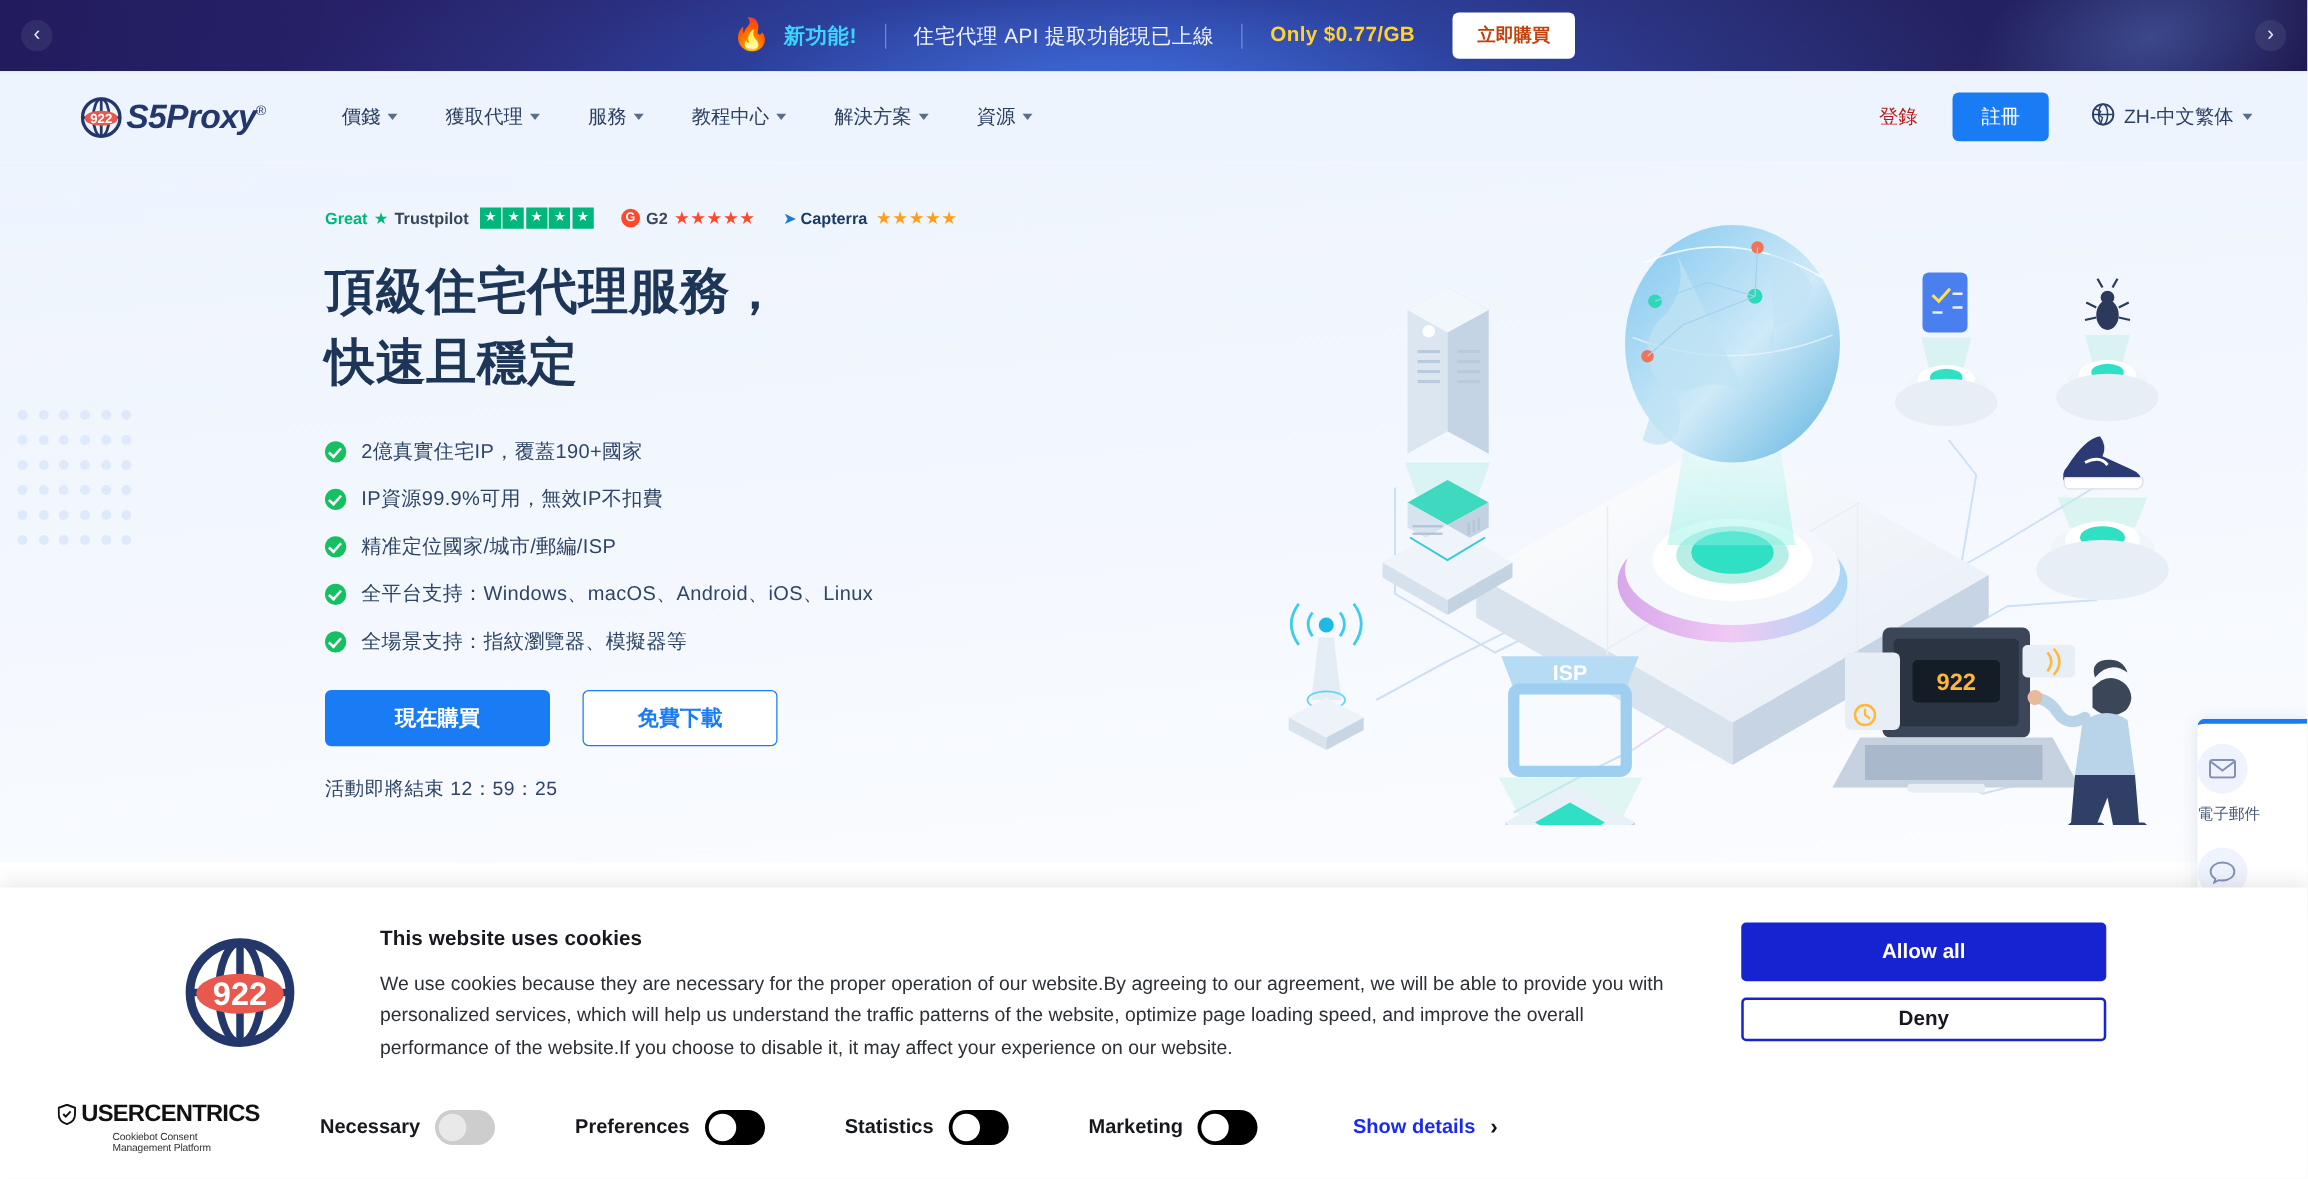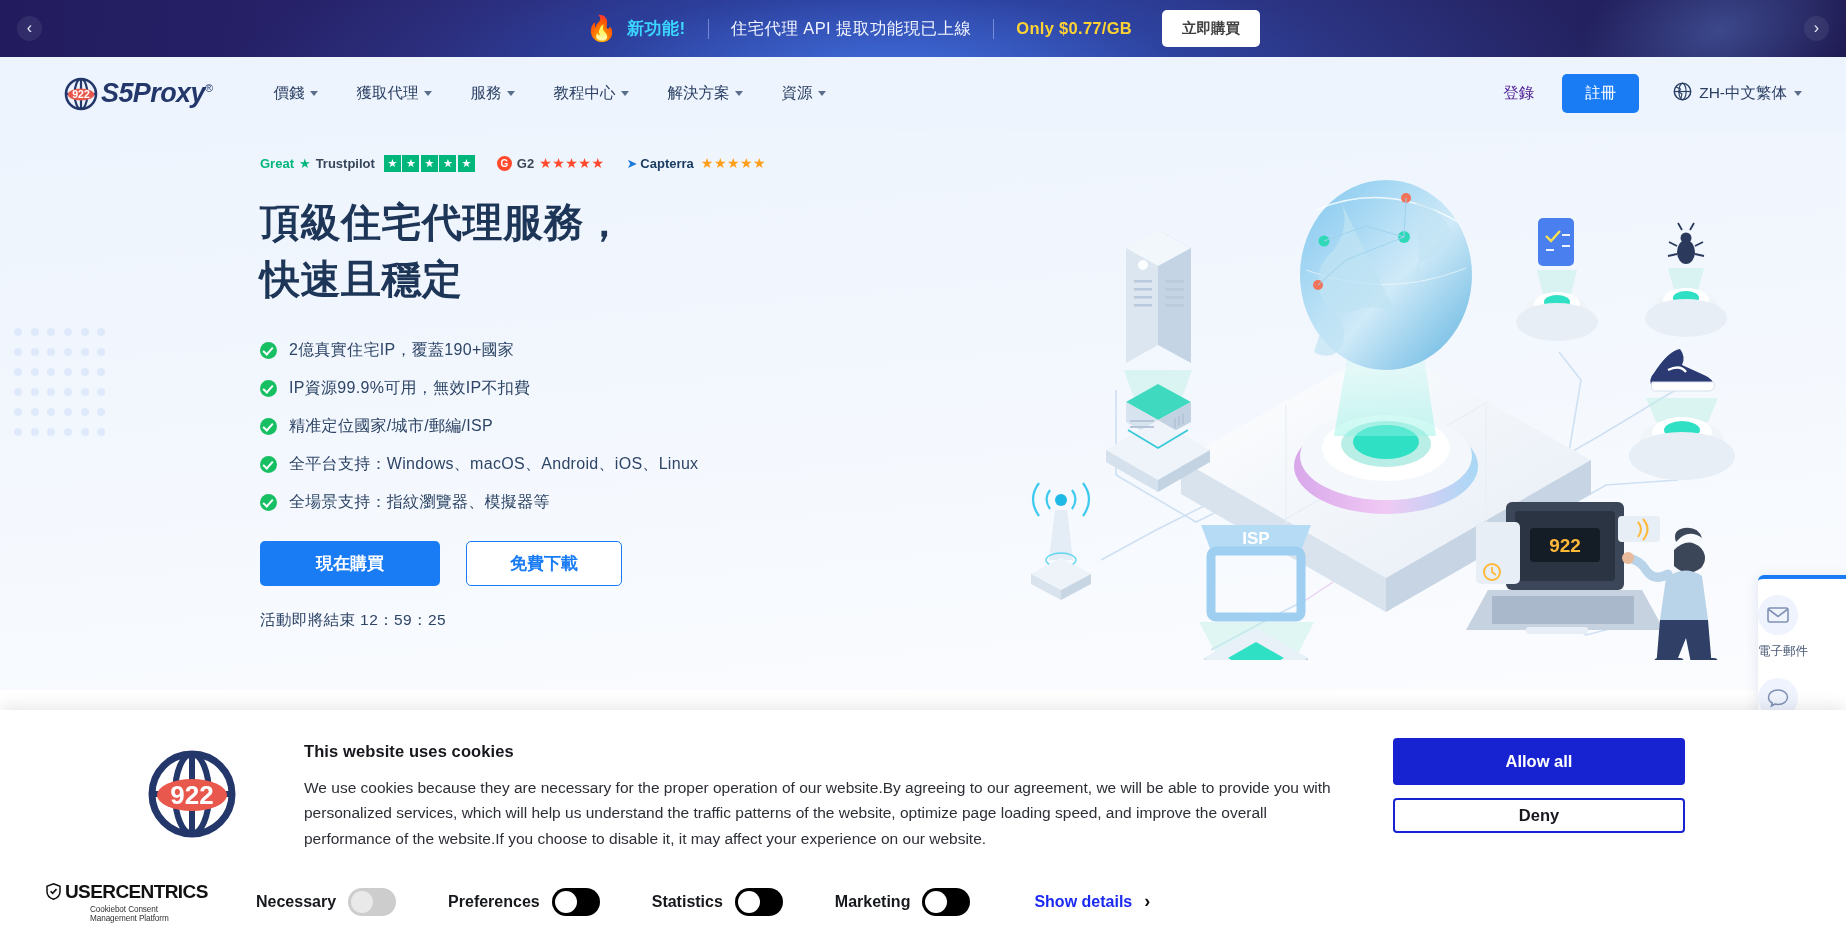"立即購買" .promo-btn { color: #404040 -> #c2410c }
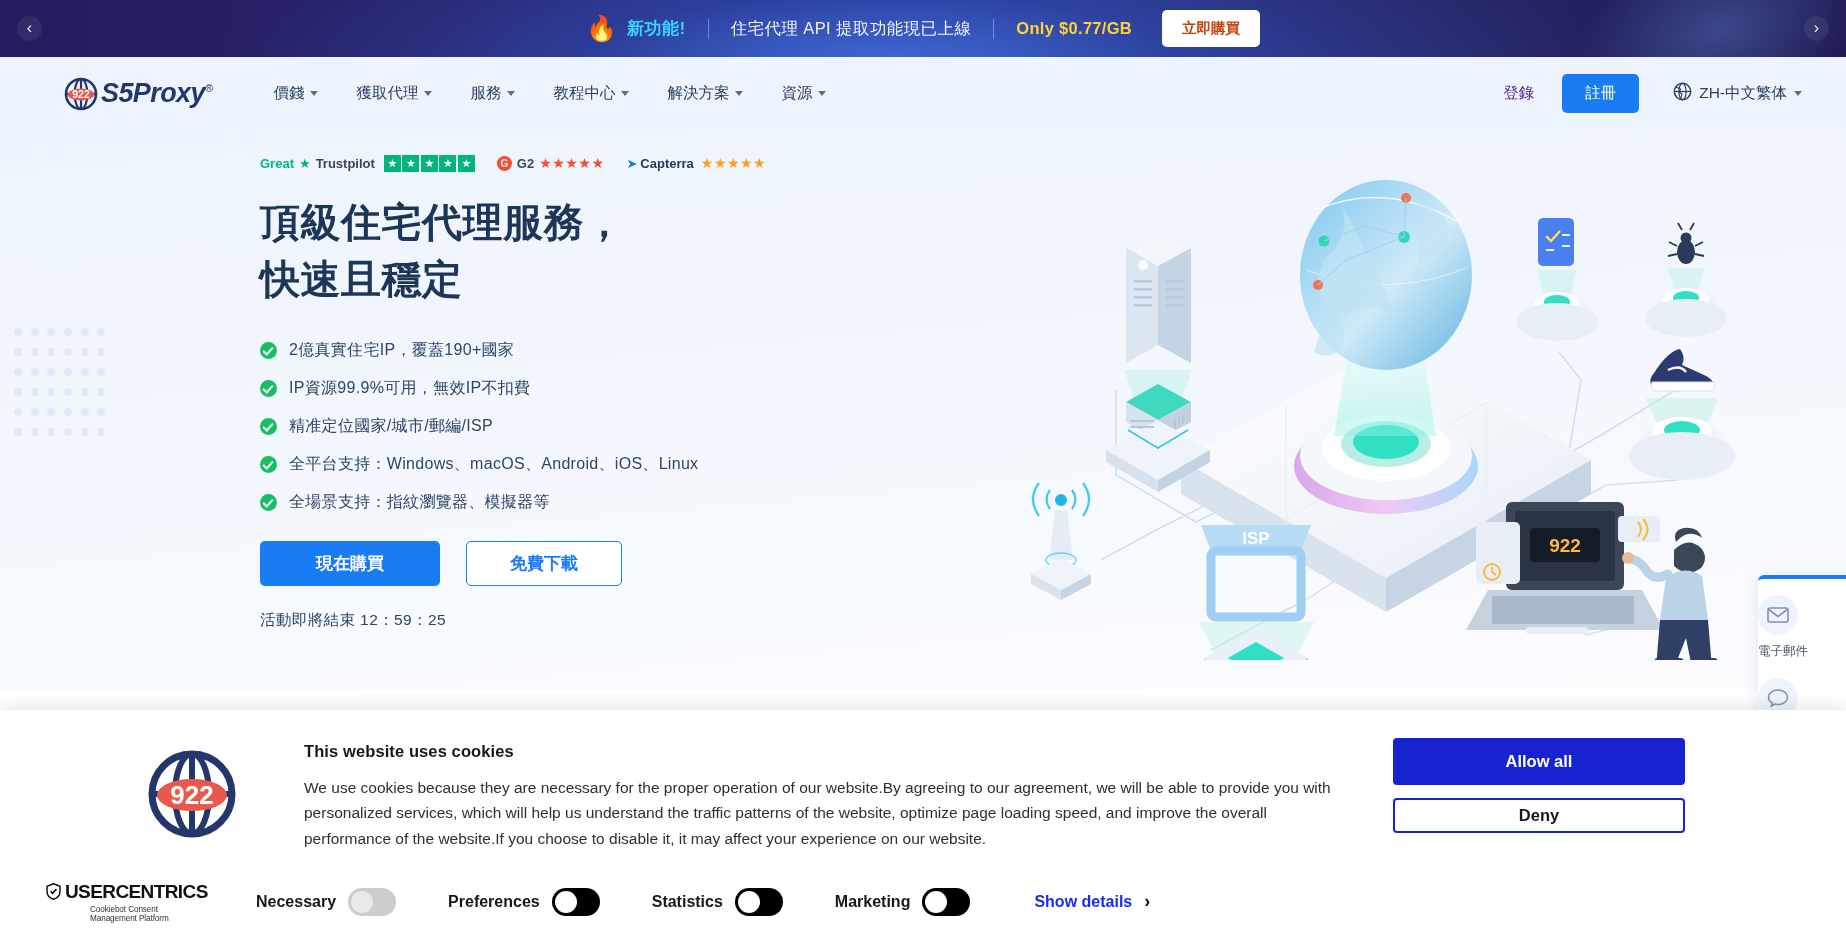"登錄" .login-link { color: #4c1d95 -> #b91c1c }
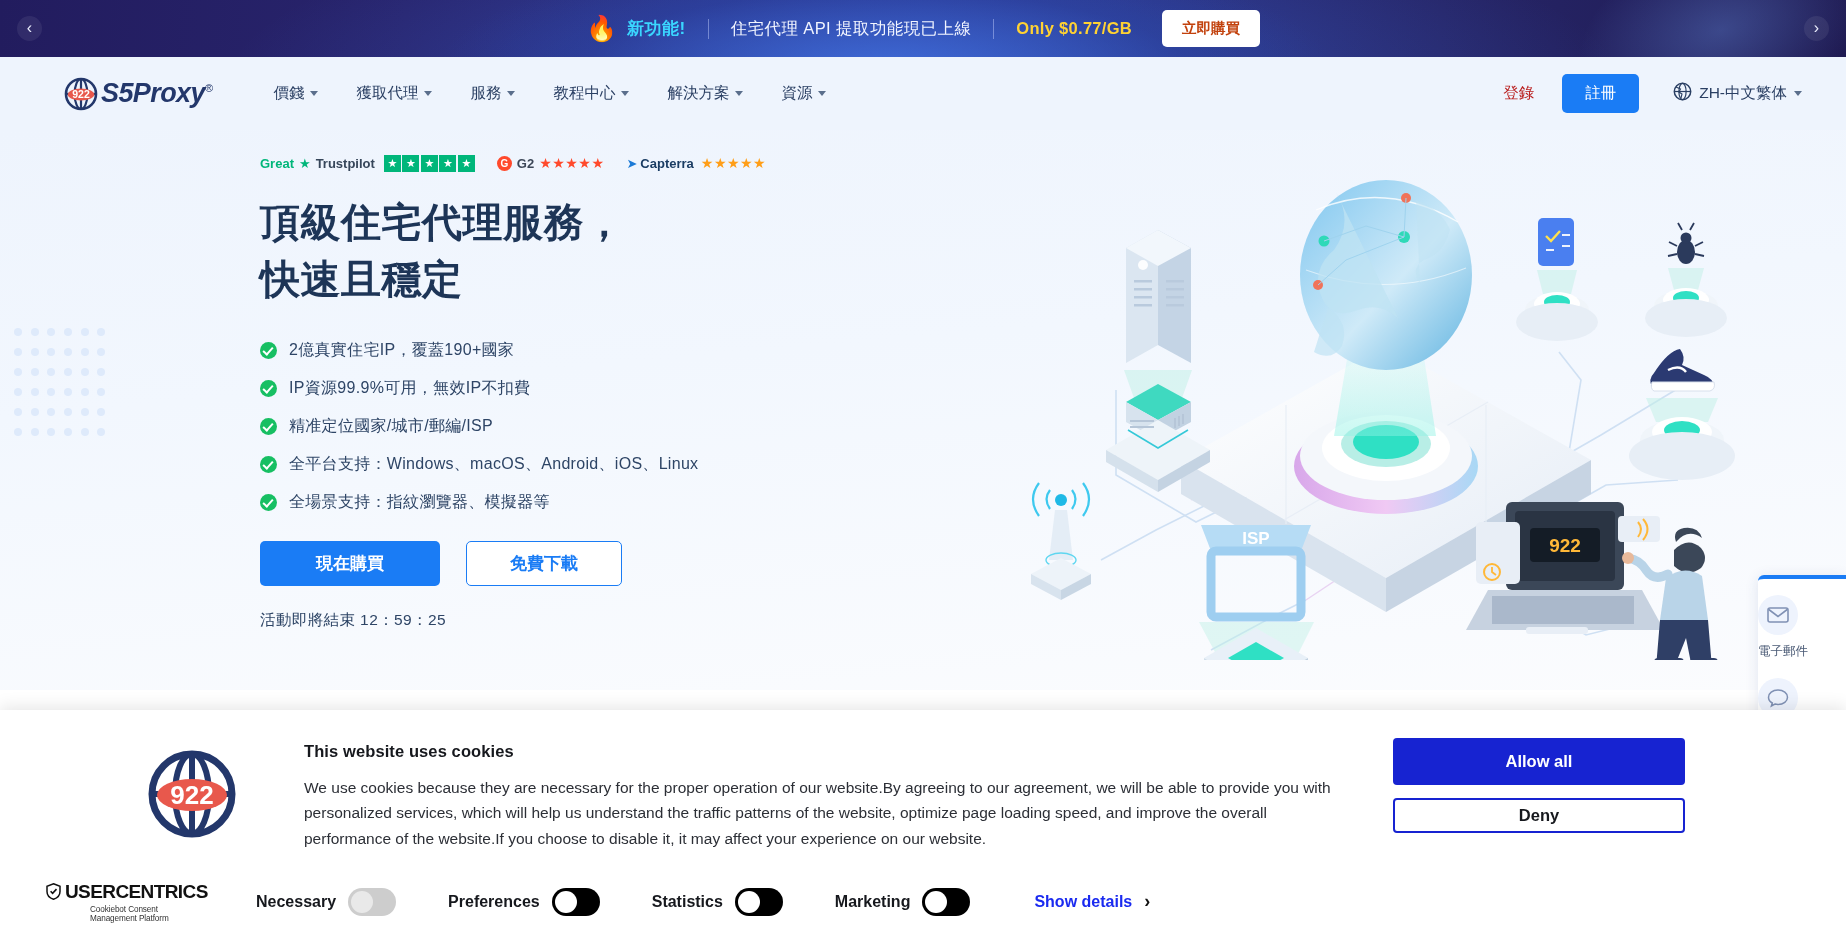"Great" .hero-content { top: 24px -> 35px }
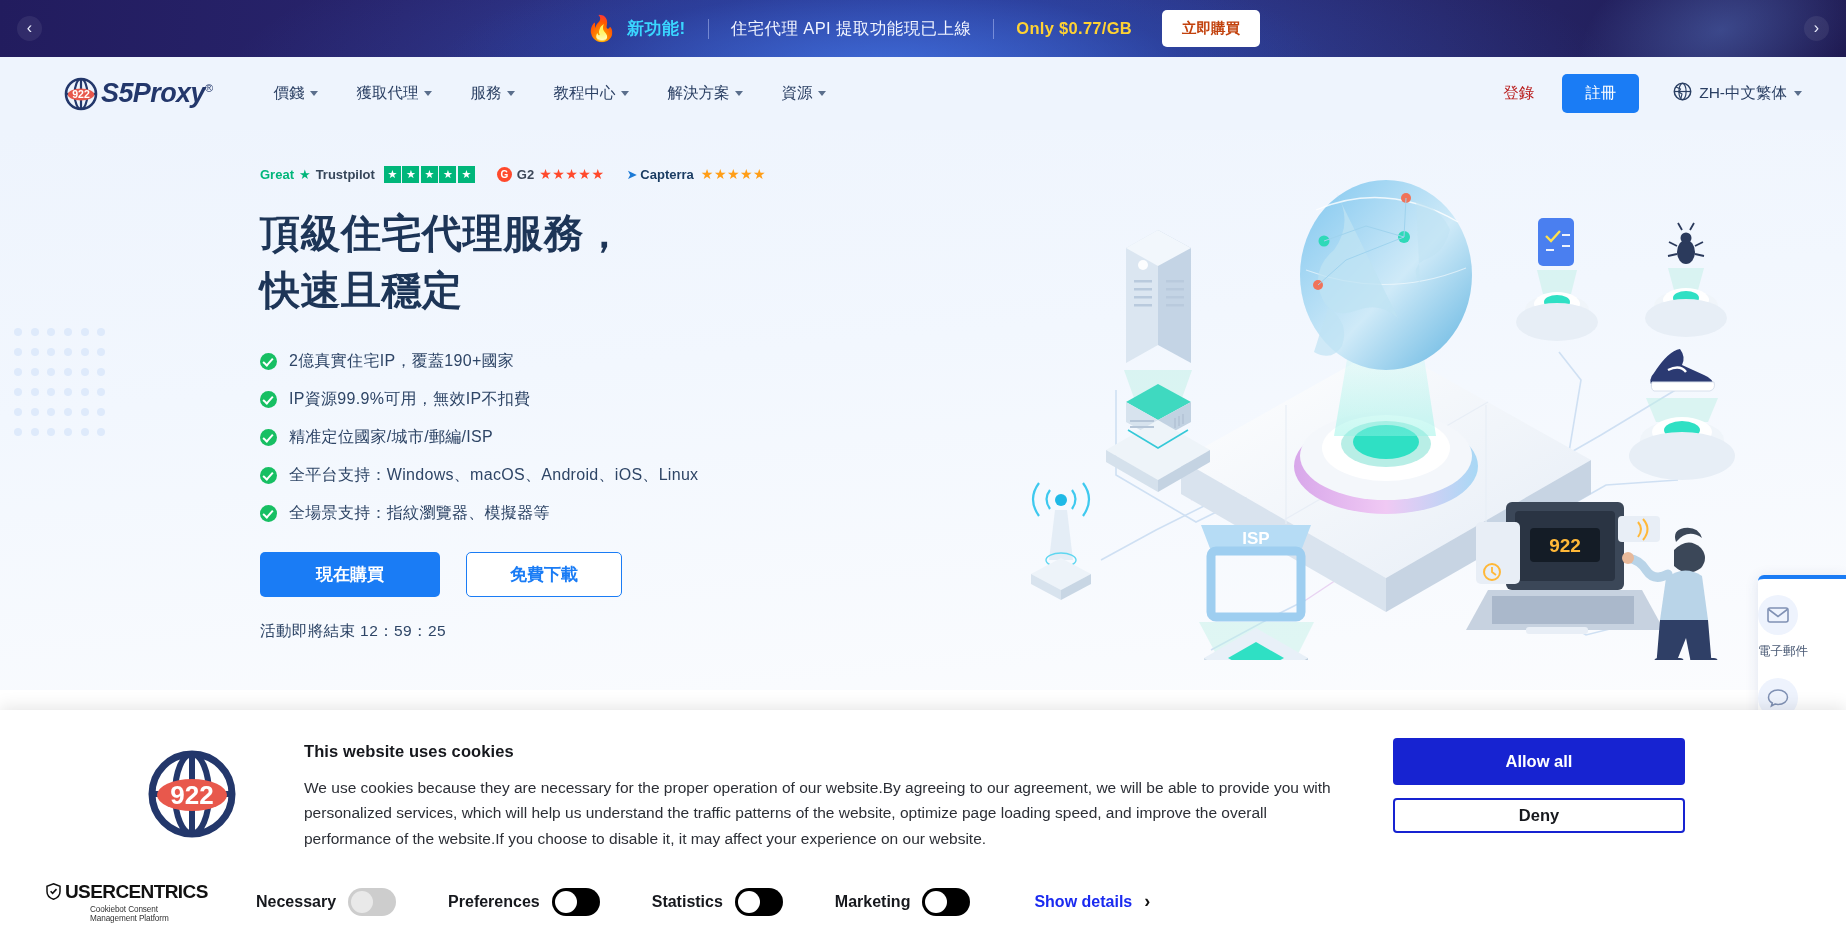"Necessary" .toggles { gap: 0 -> 12px }
